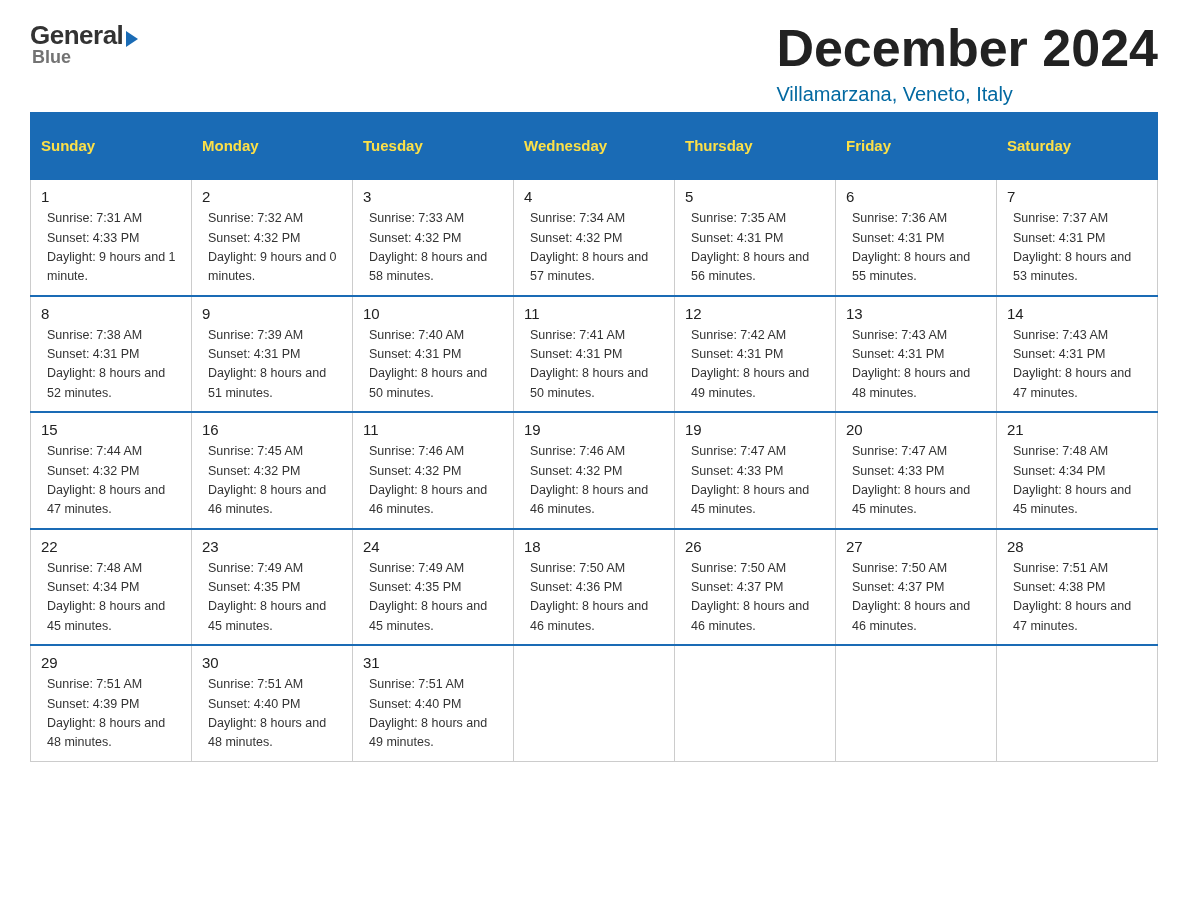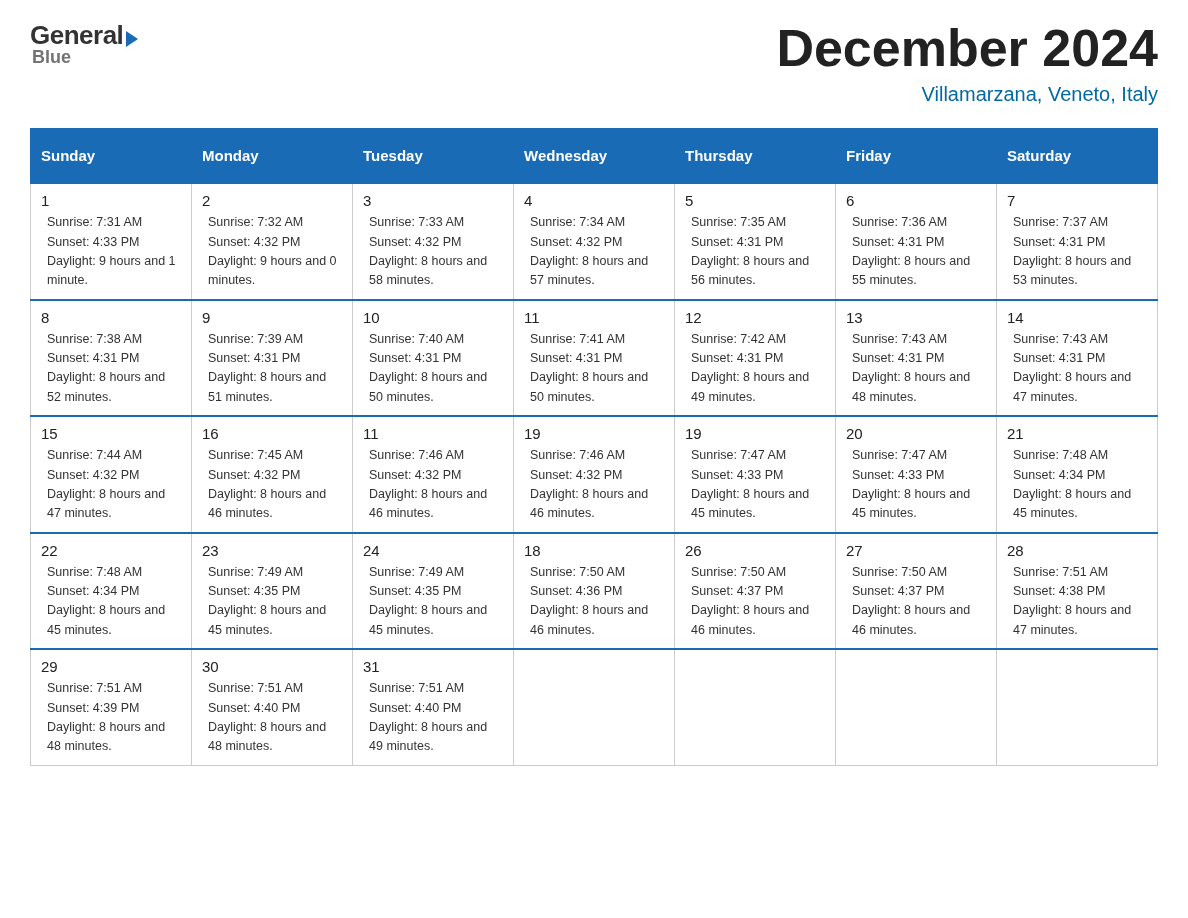"General" .header { margin-bottom: 22px -> 6px }
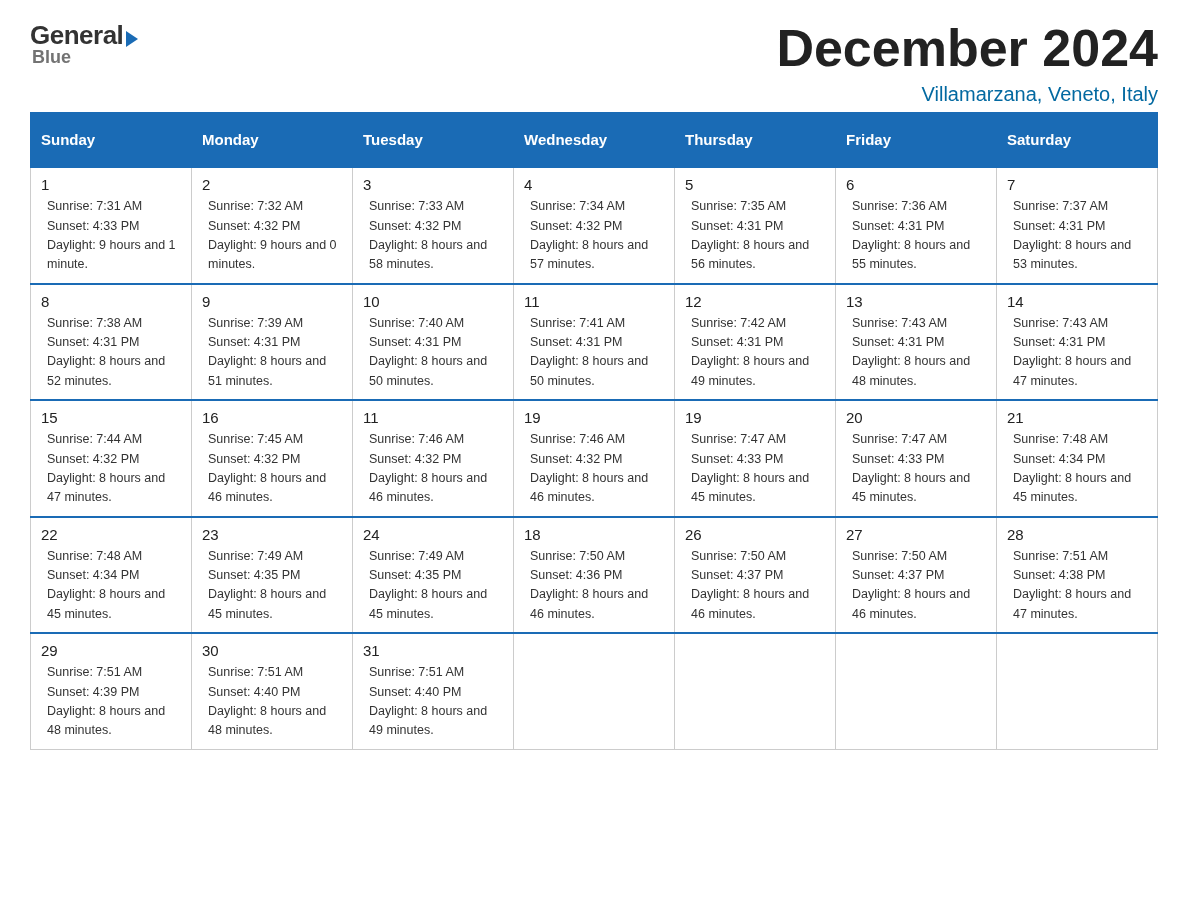"December 2024" .title-section { text-align: right -> none }
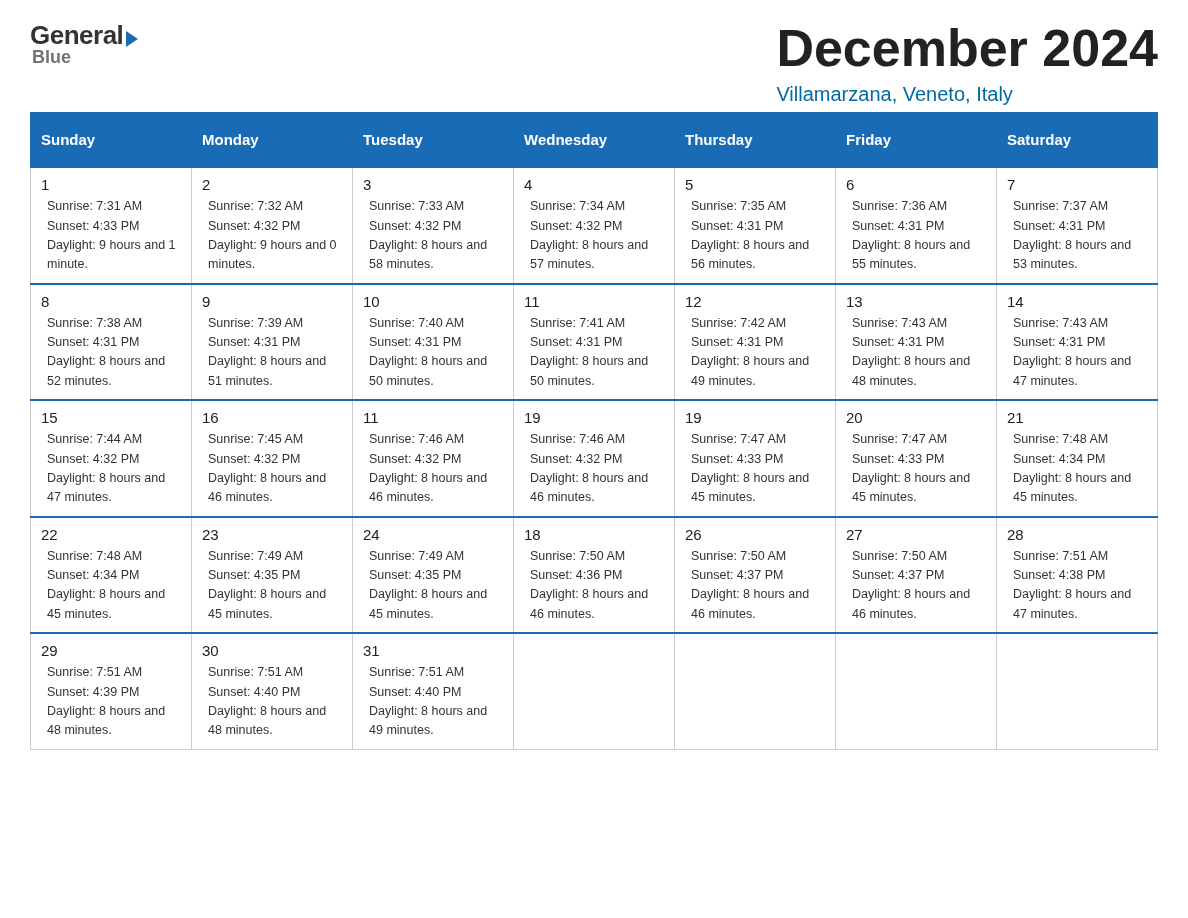"Sunday" .calendar th { color: #ffffff -> #fde047; padding: 18px 10px -> 24px 10px }
